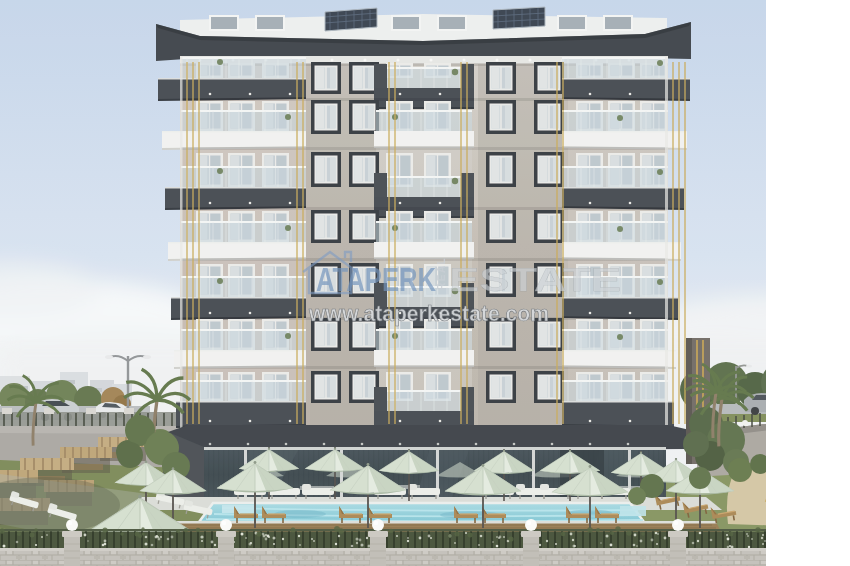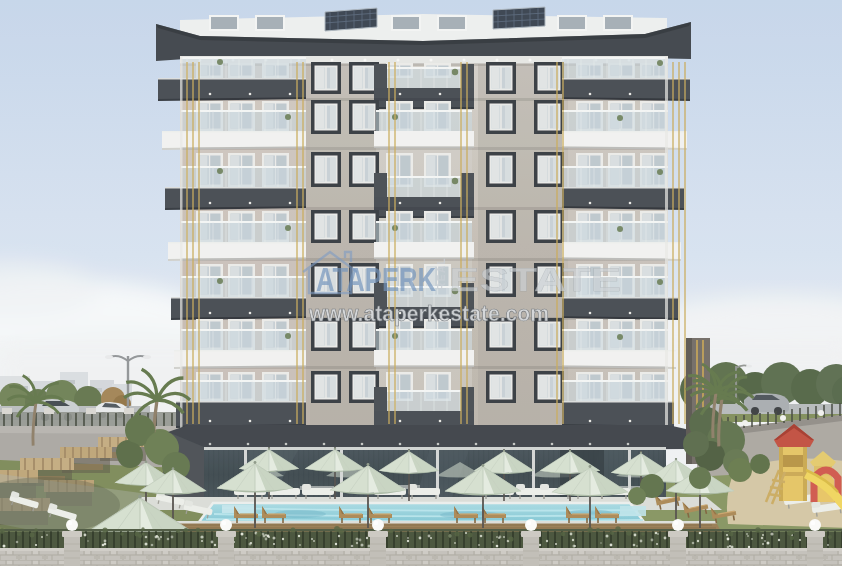"ATAPERK" #scene { width: 842px -> 766px }
